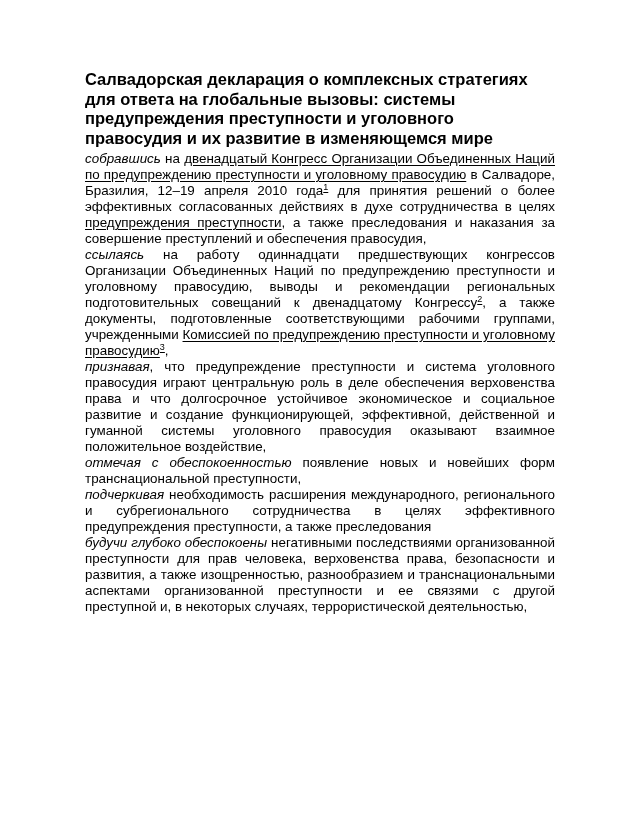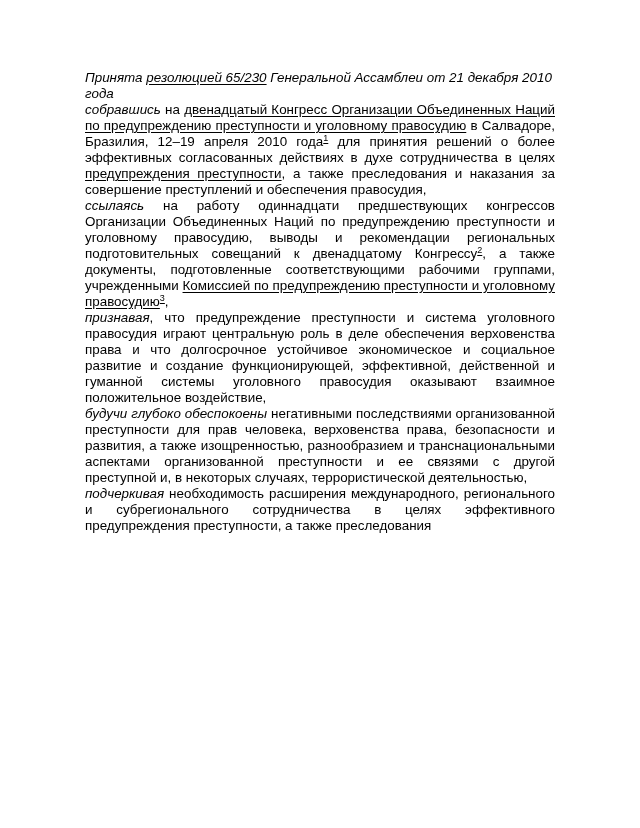"Салвадорская декларация о комплексных" h1.title { html: none -> <h1>Салвадорская декларация о комплексных стратегиях для ответа на глобальные вызовы: системы предупреждения преступности и уголовного правосудия и их развитие в изменяющемся мире</h1> }
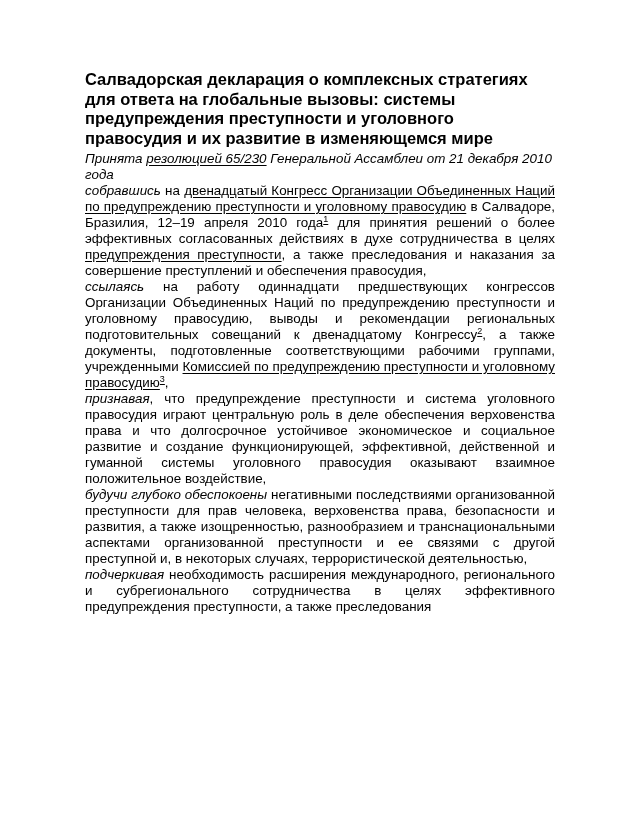"Принята резолюцией 65/230 Генеральной" p.subtitle { html: <p><span>Принята </span><span>резолюцией 65/230</span><span> Генеральной Ассамблеи от 21 декабря 2010 года</span></p> -> none }
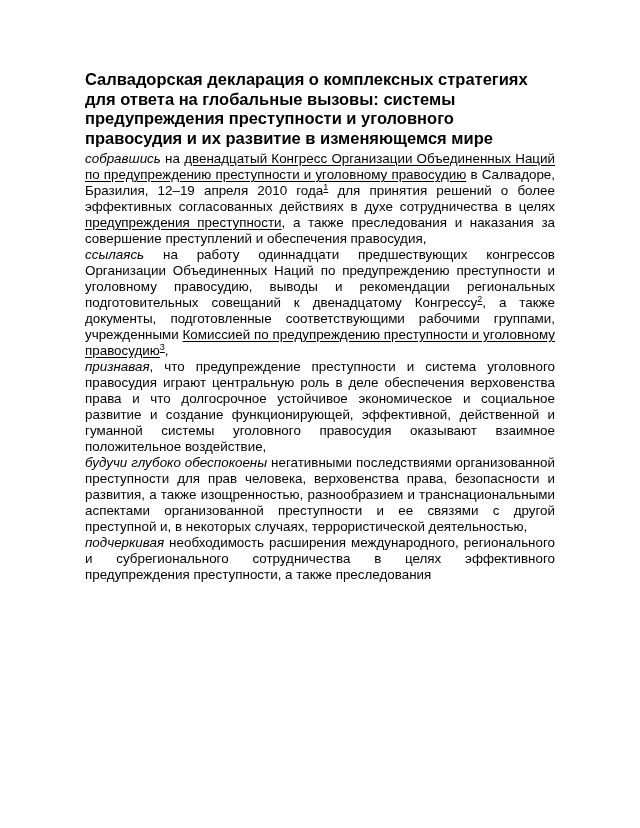"отмечая с обеспокоенностью появление" p.para { html: none -> <p><span>отмечая с обеспокоенностью</span><span> появление новых и новейших форм транснациональной преступности,</span></p> }
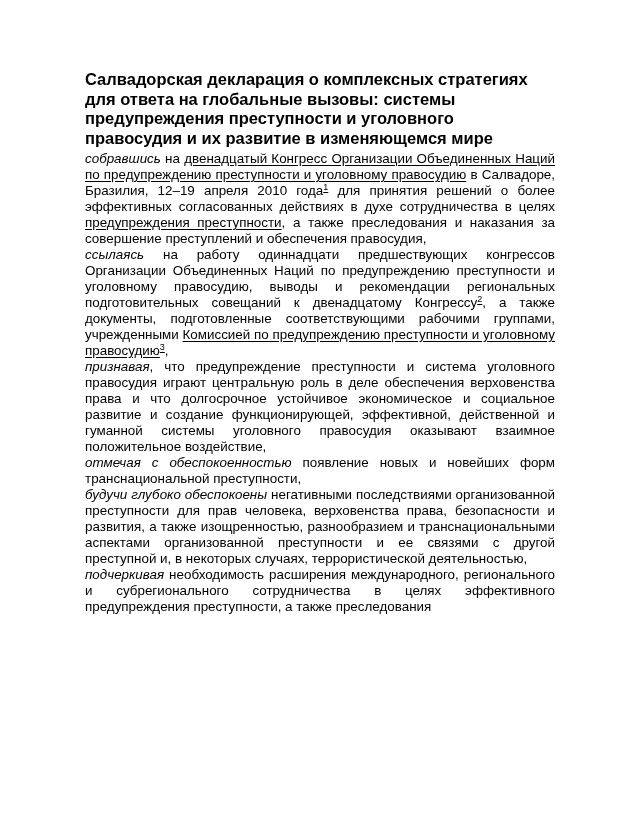"будучи глубоко обеспокоены негативными" p.para { order: before "подчеркивая необходимость расширения" -> after "подчеркивая необходимость расширения" }
